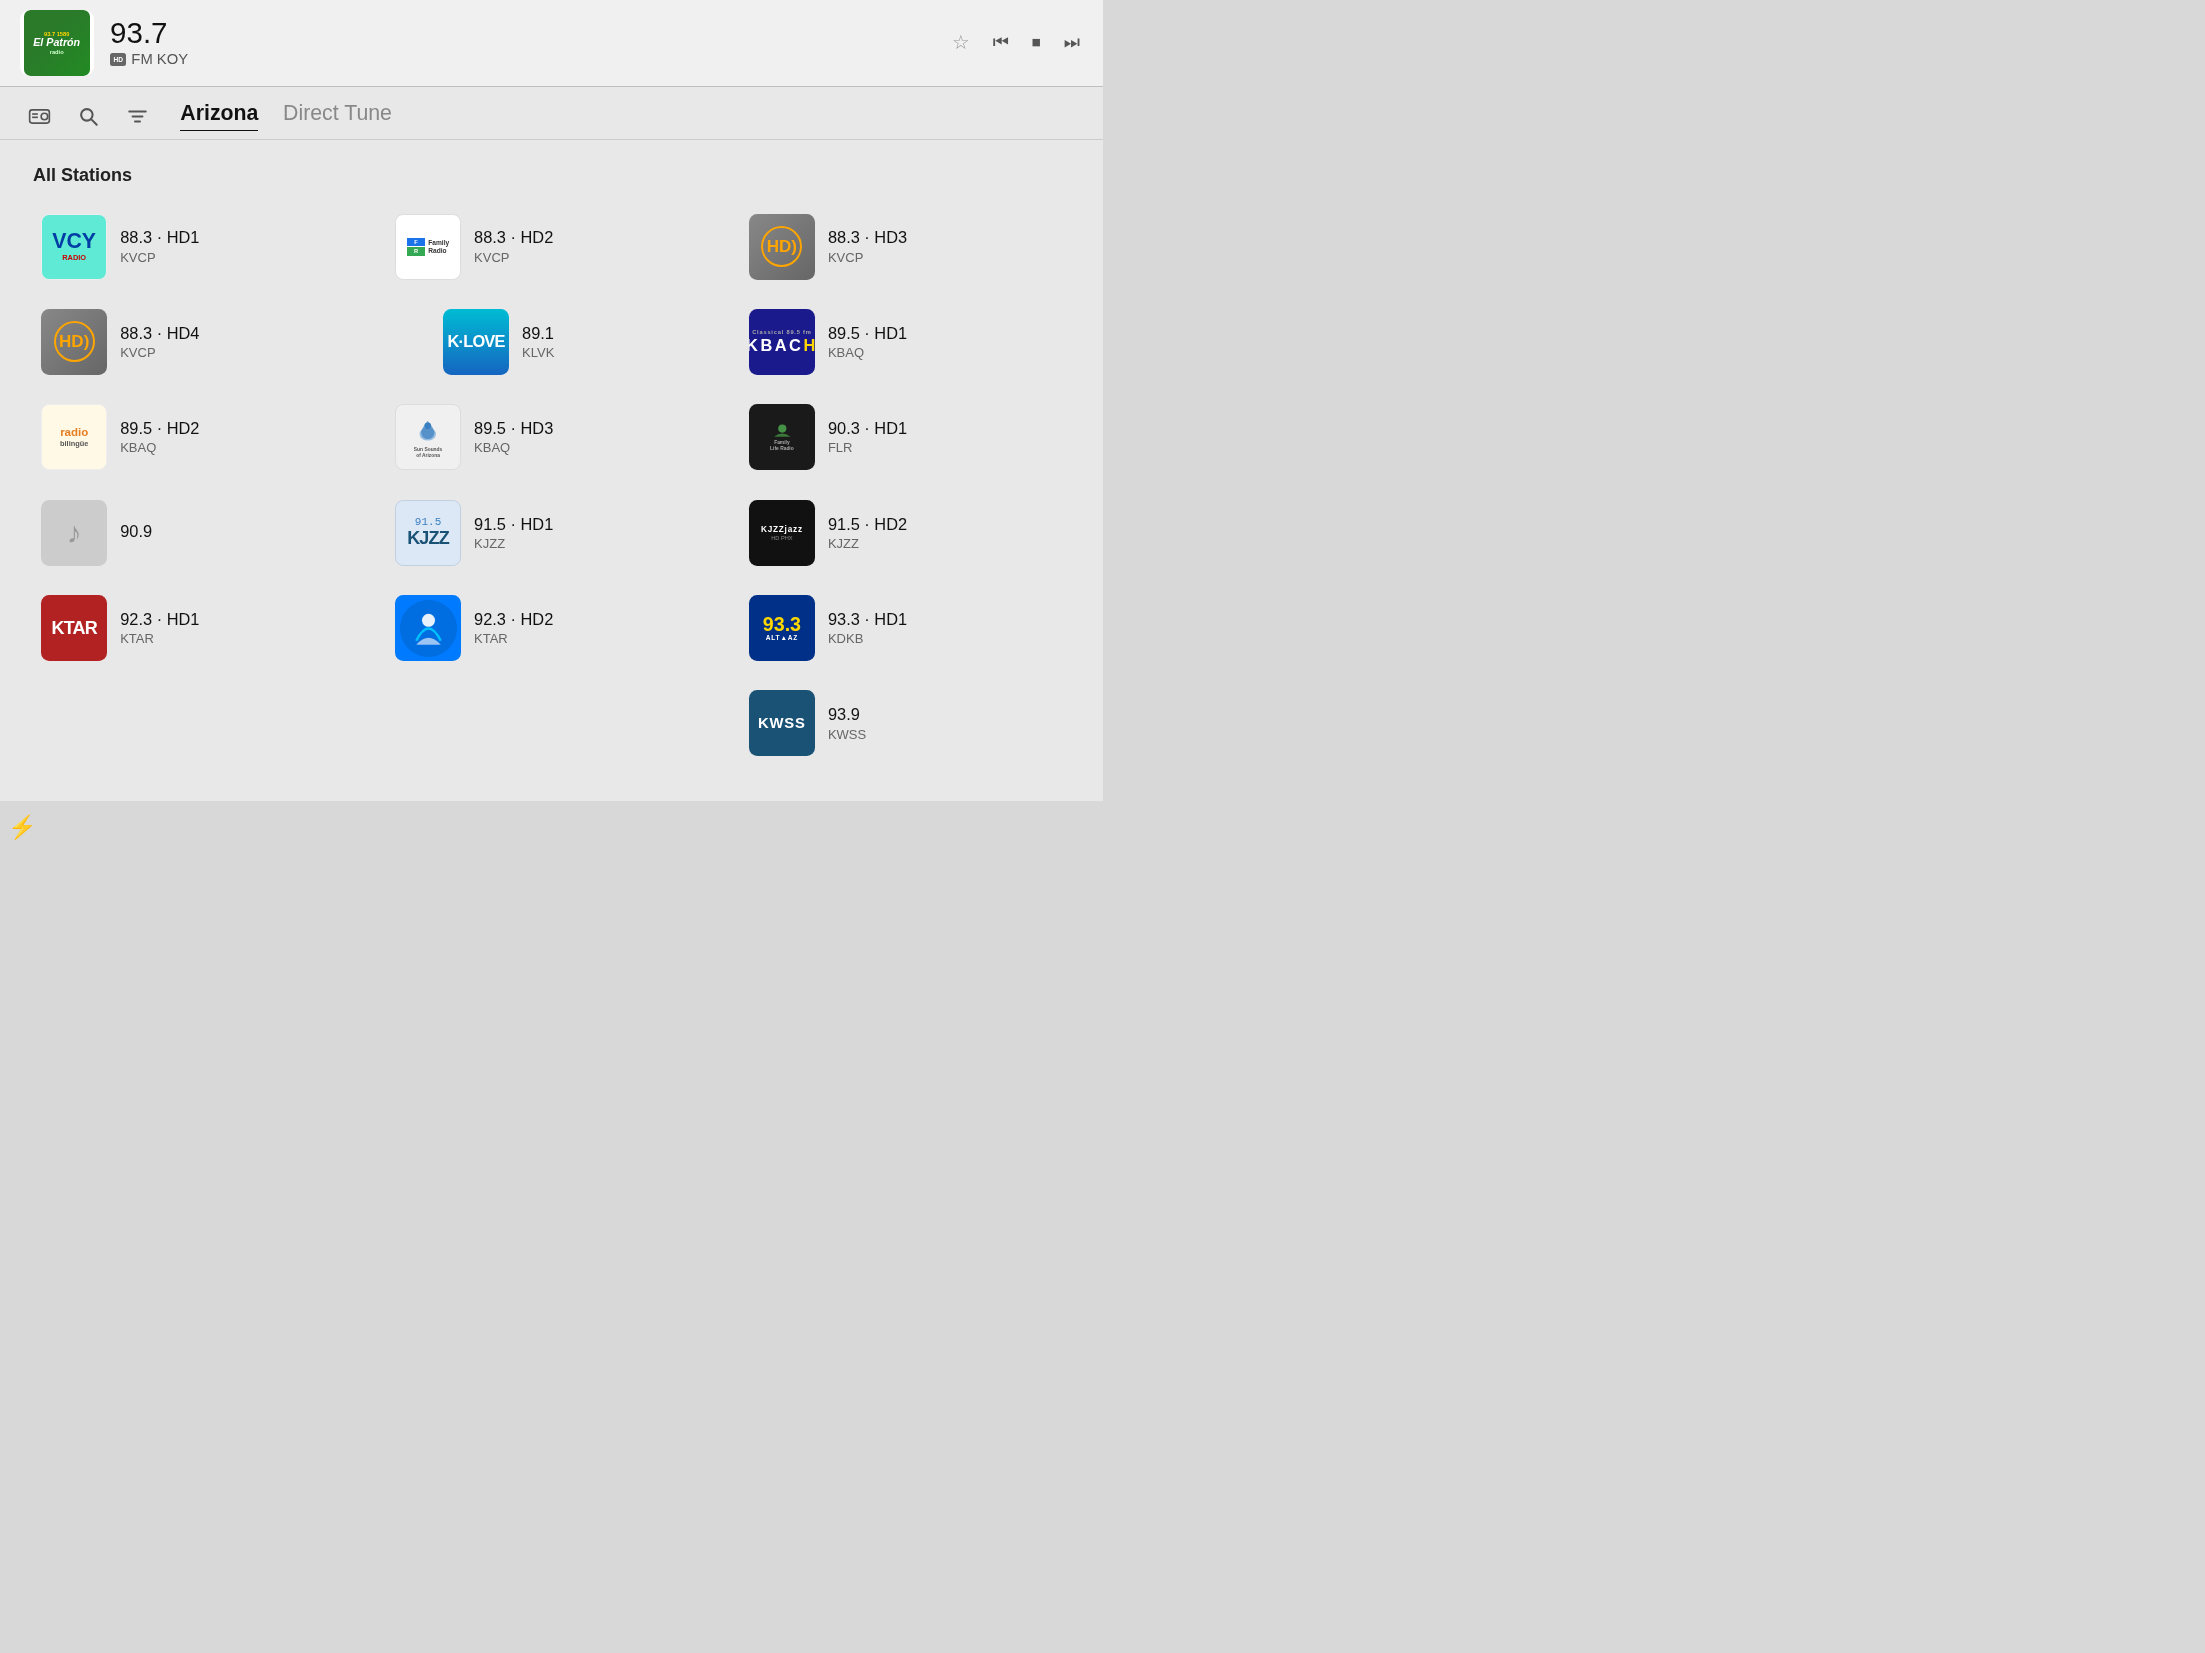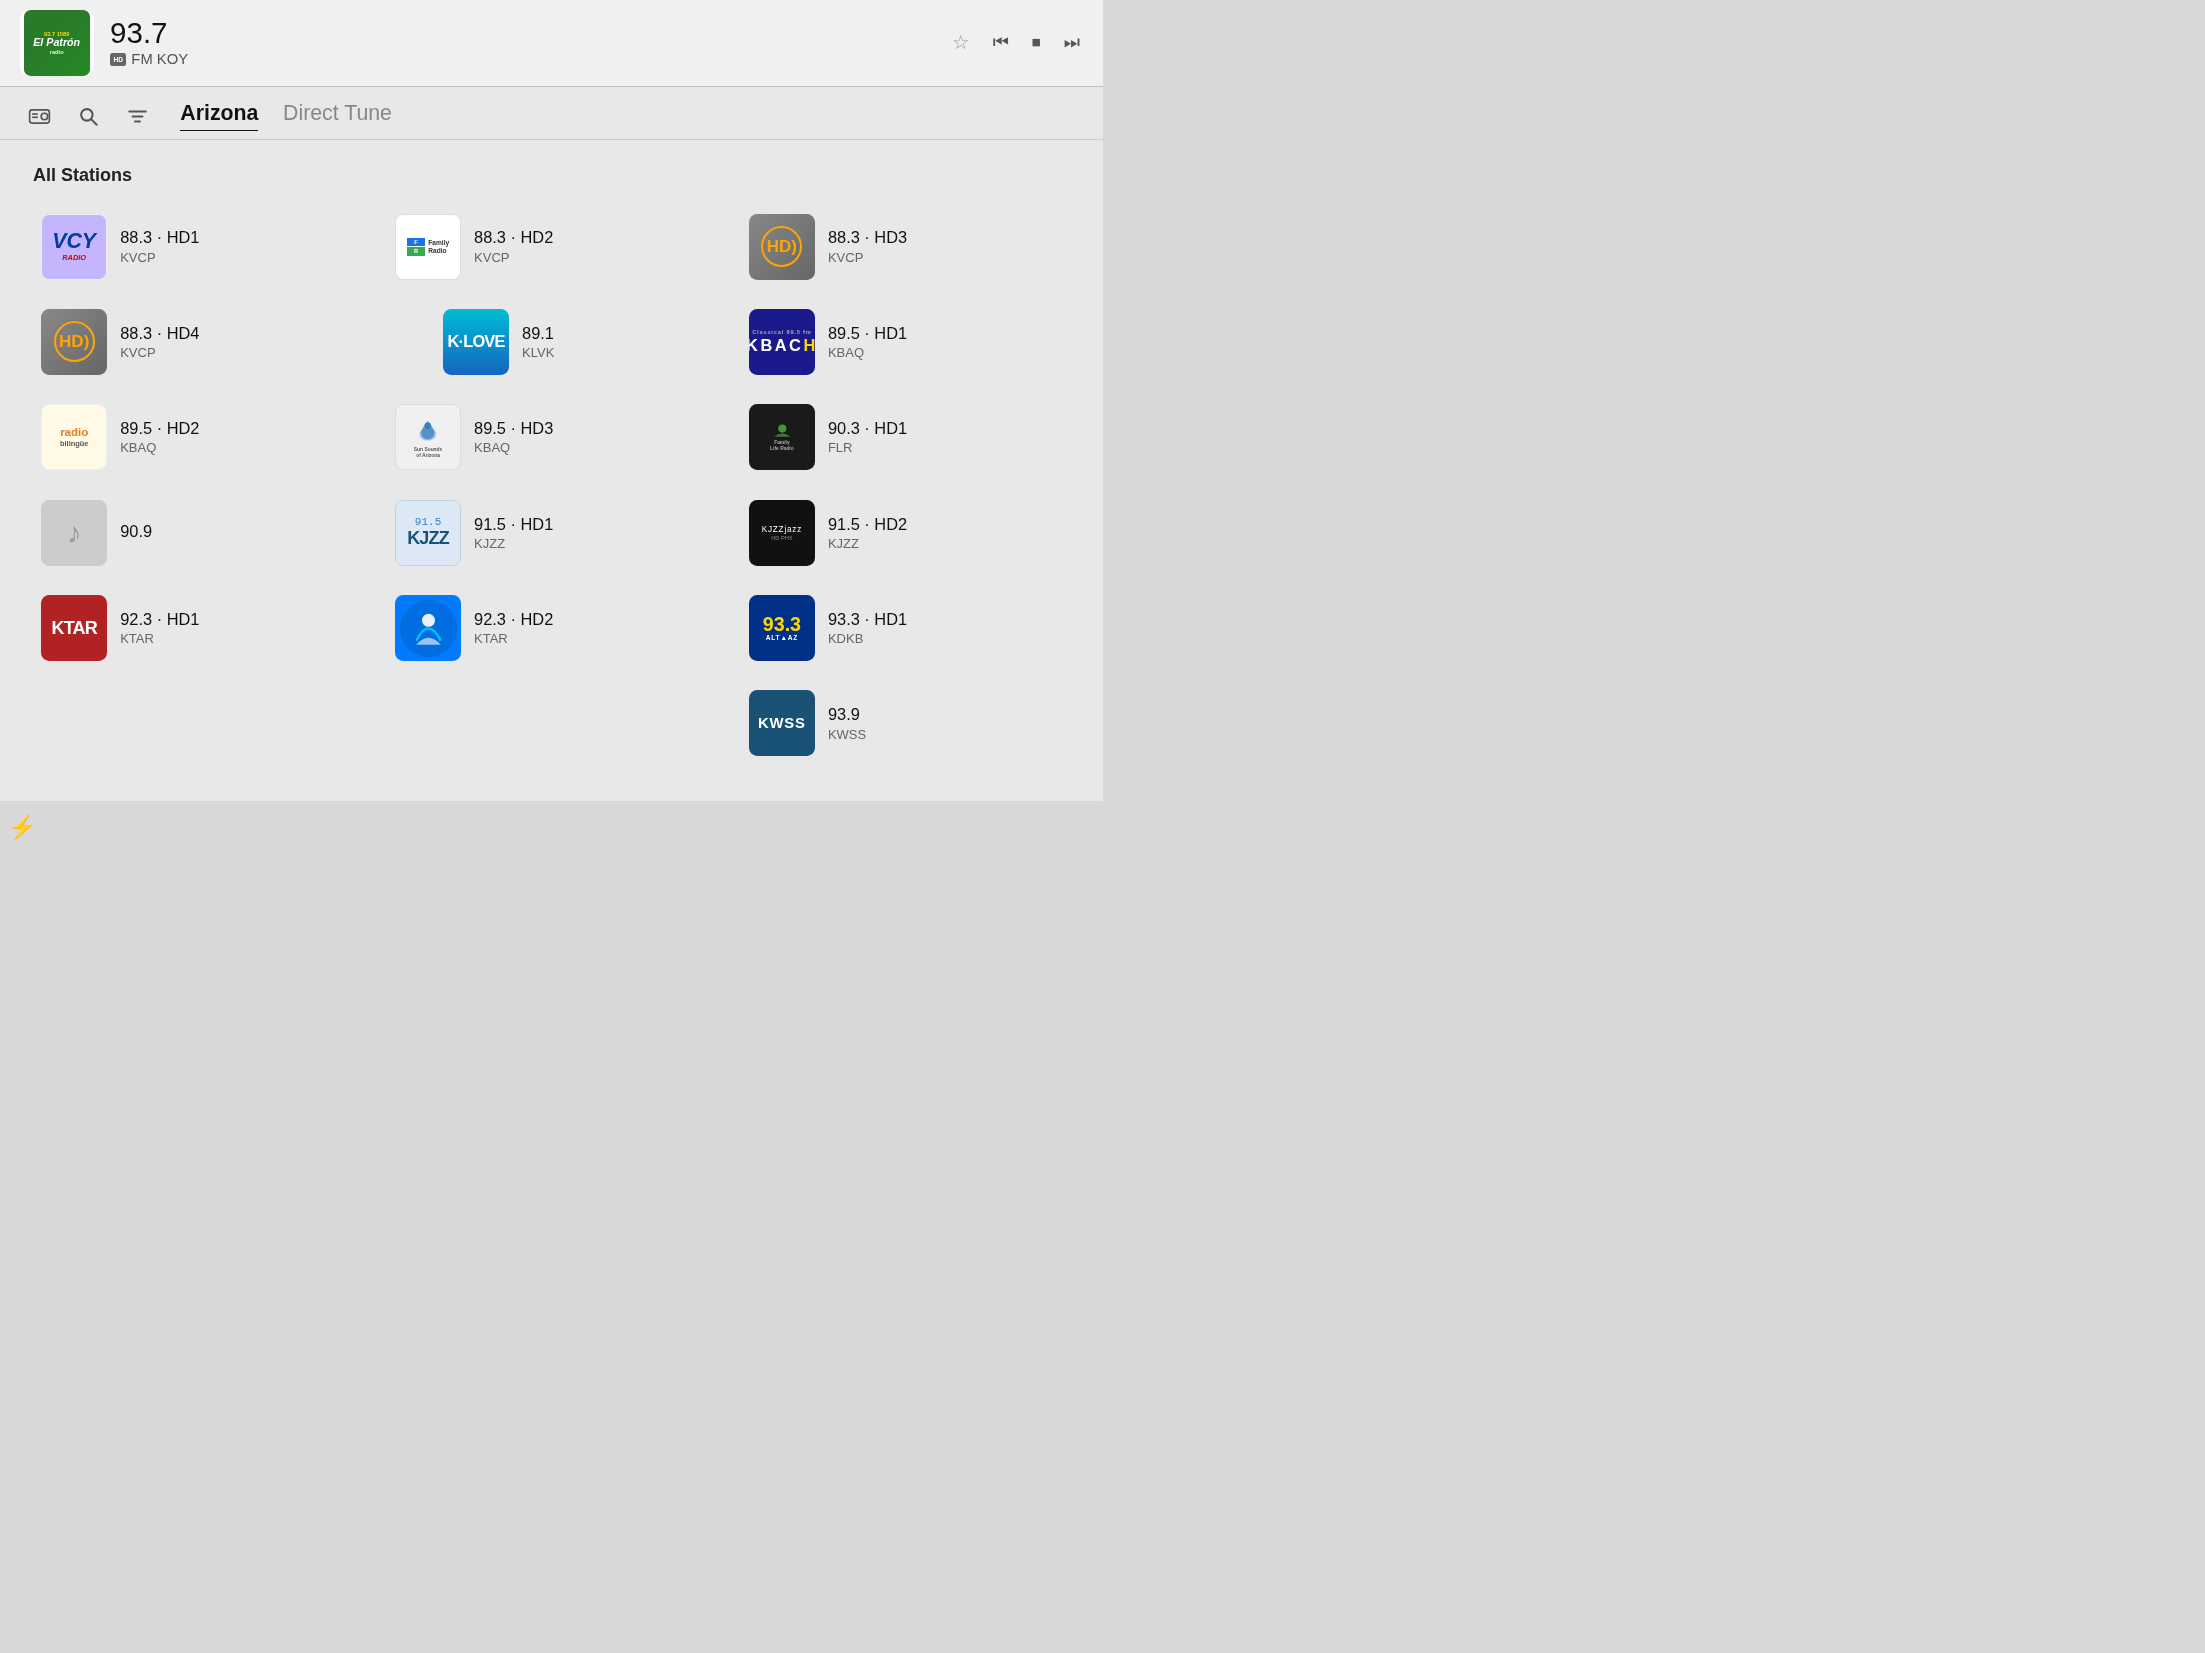"VCY" .logo-vcy { background: #c4b5fd -> #5eead4; font-style: italic -> none }
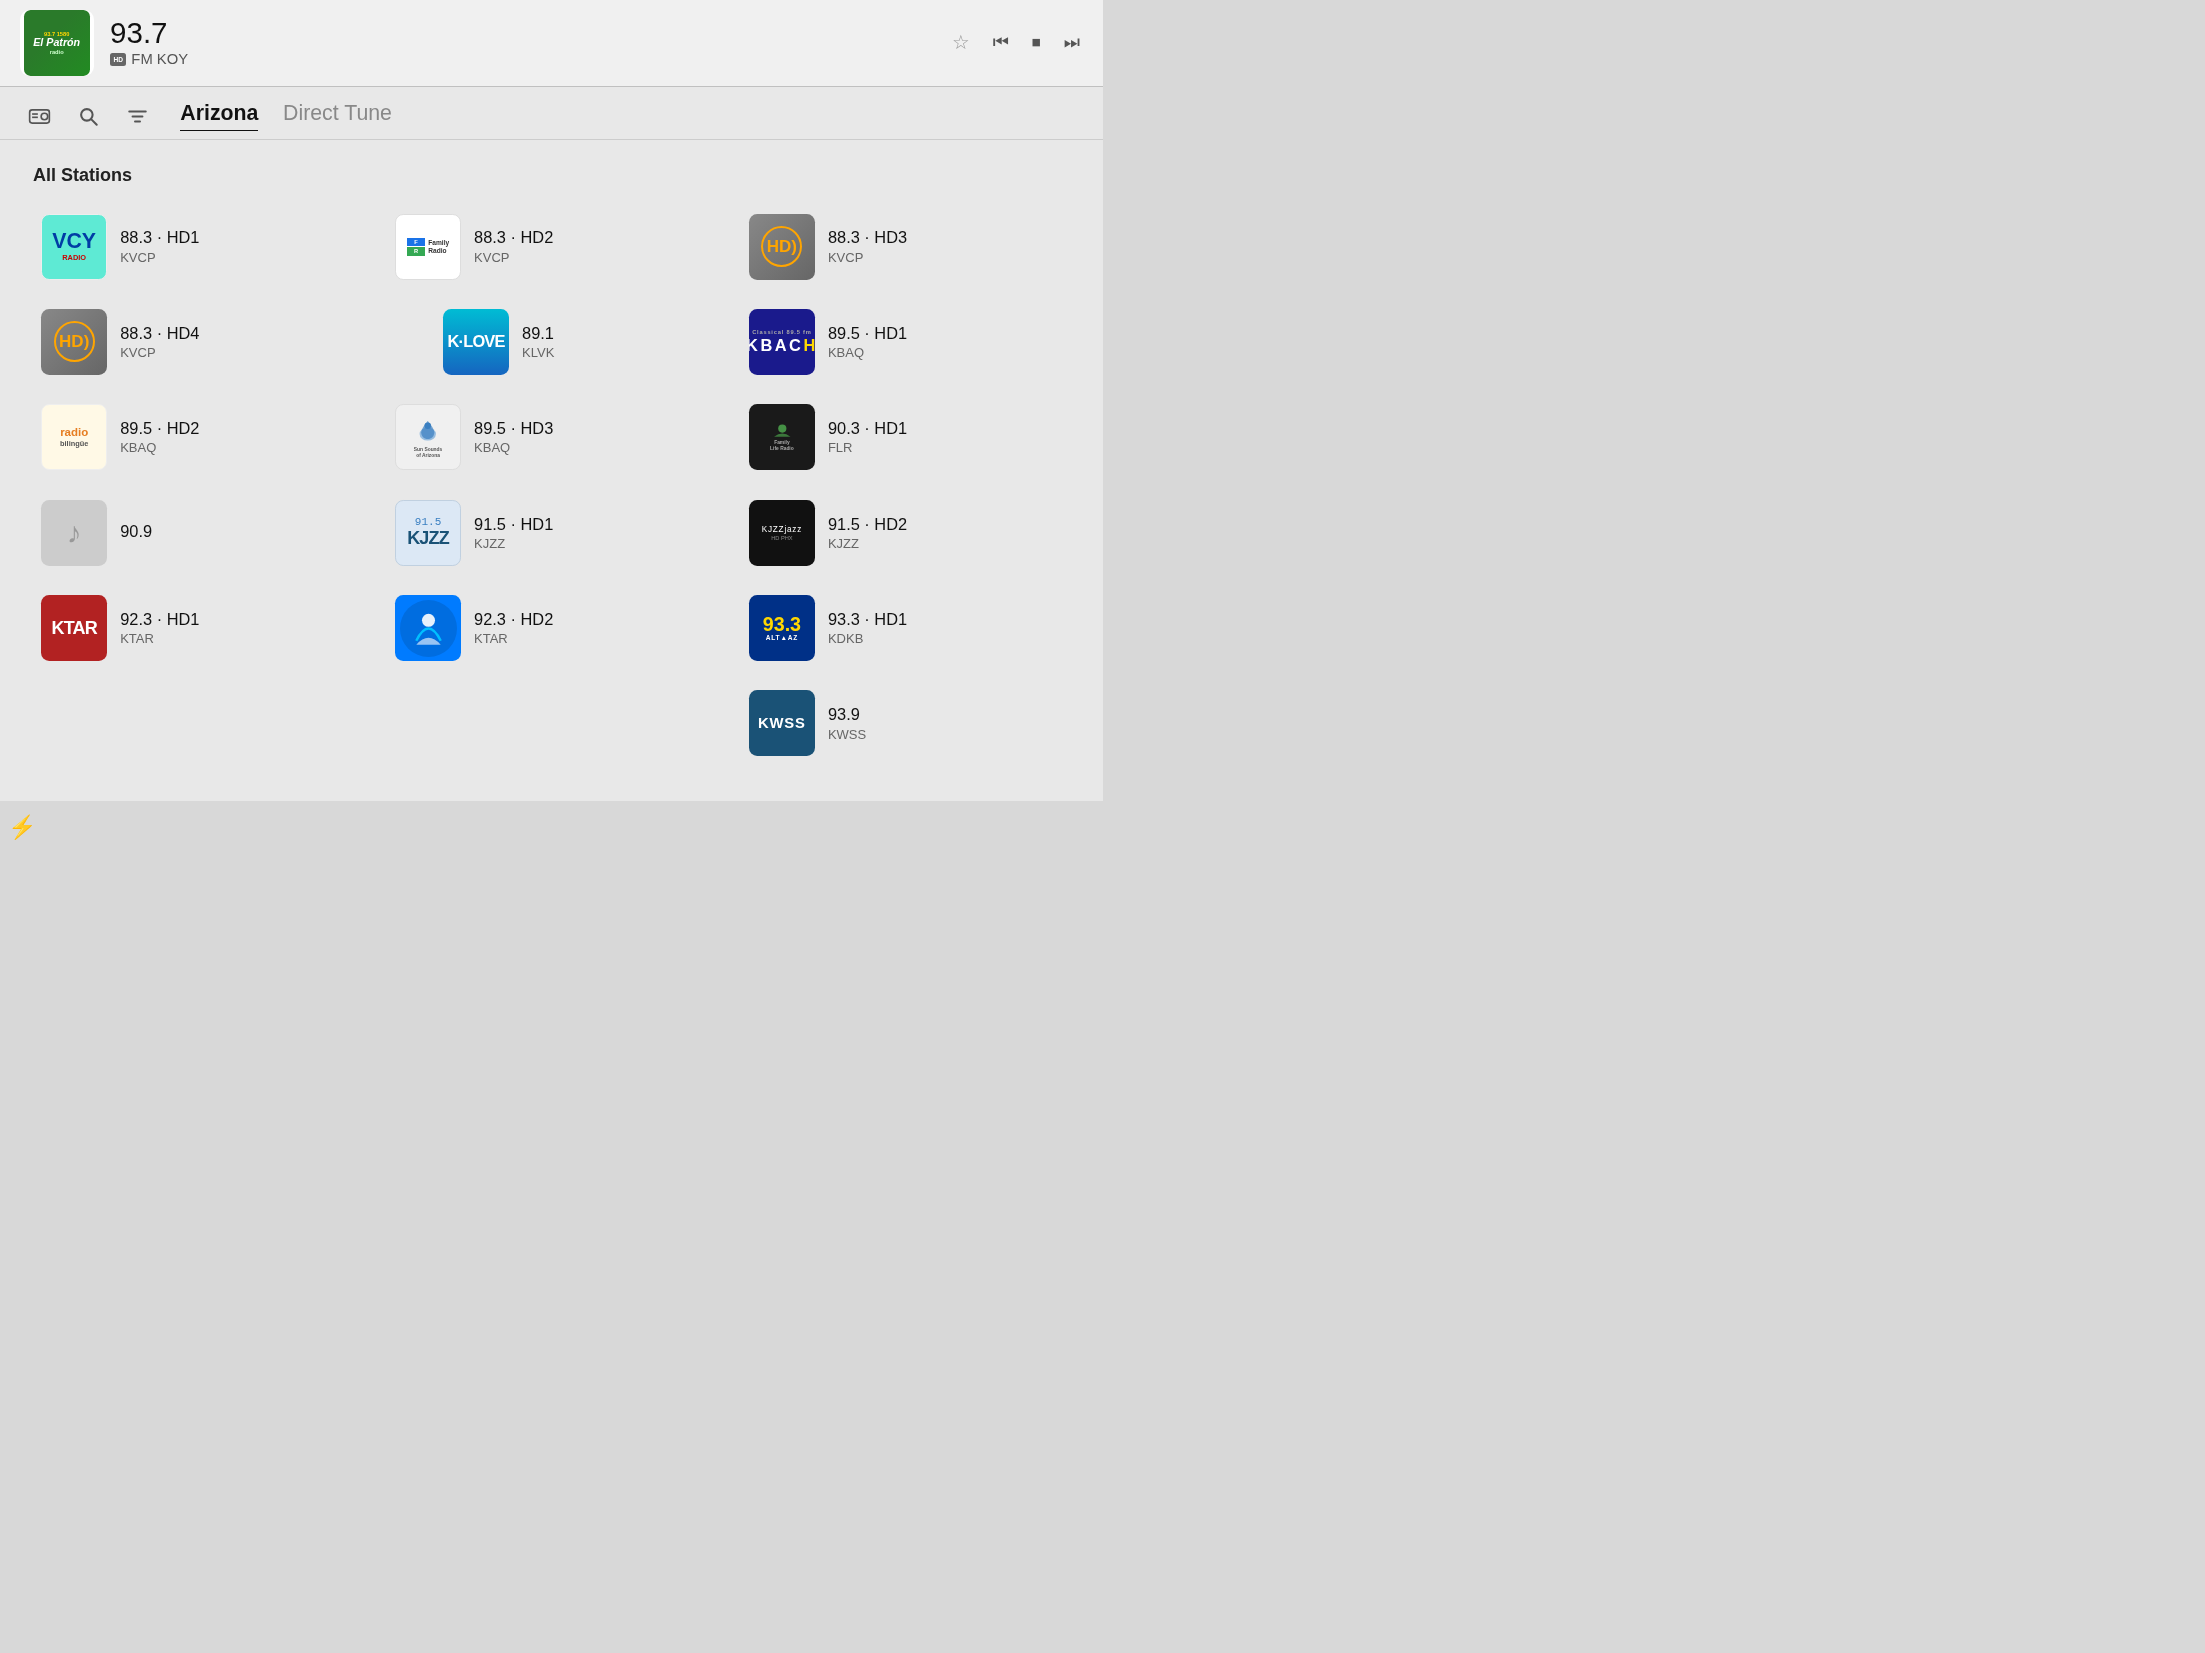"KJZZjazz" div { font-weight: 400 -> 700 }
